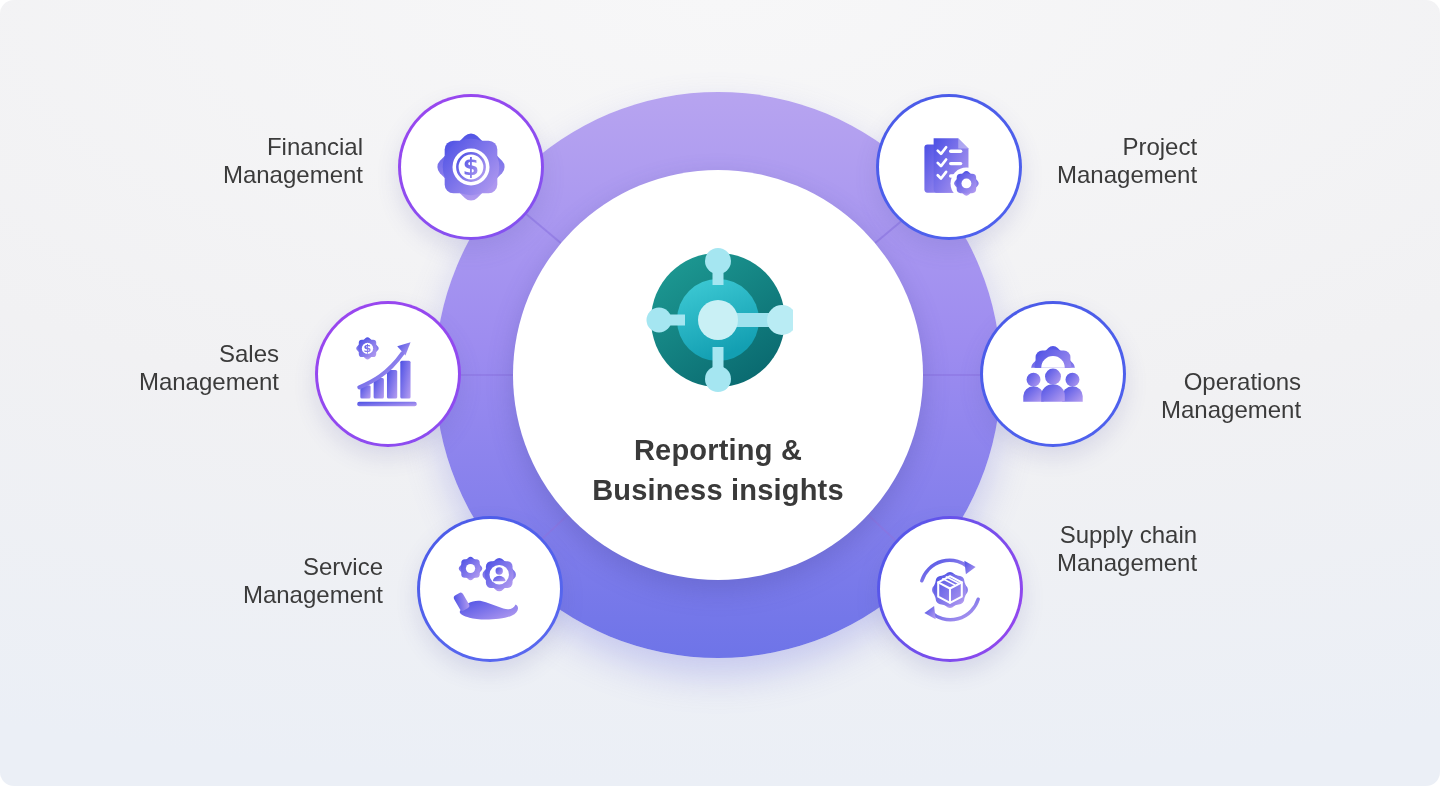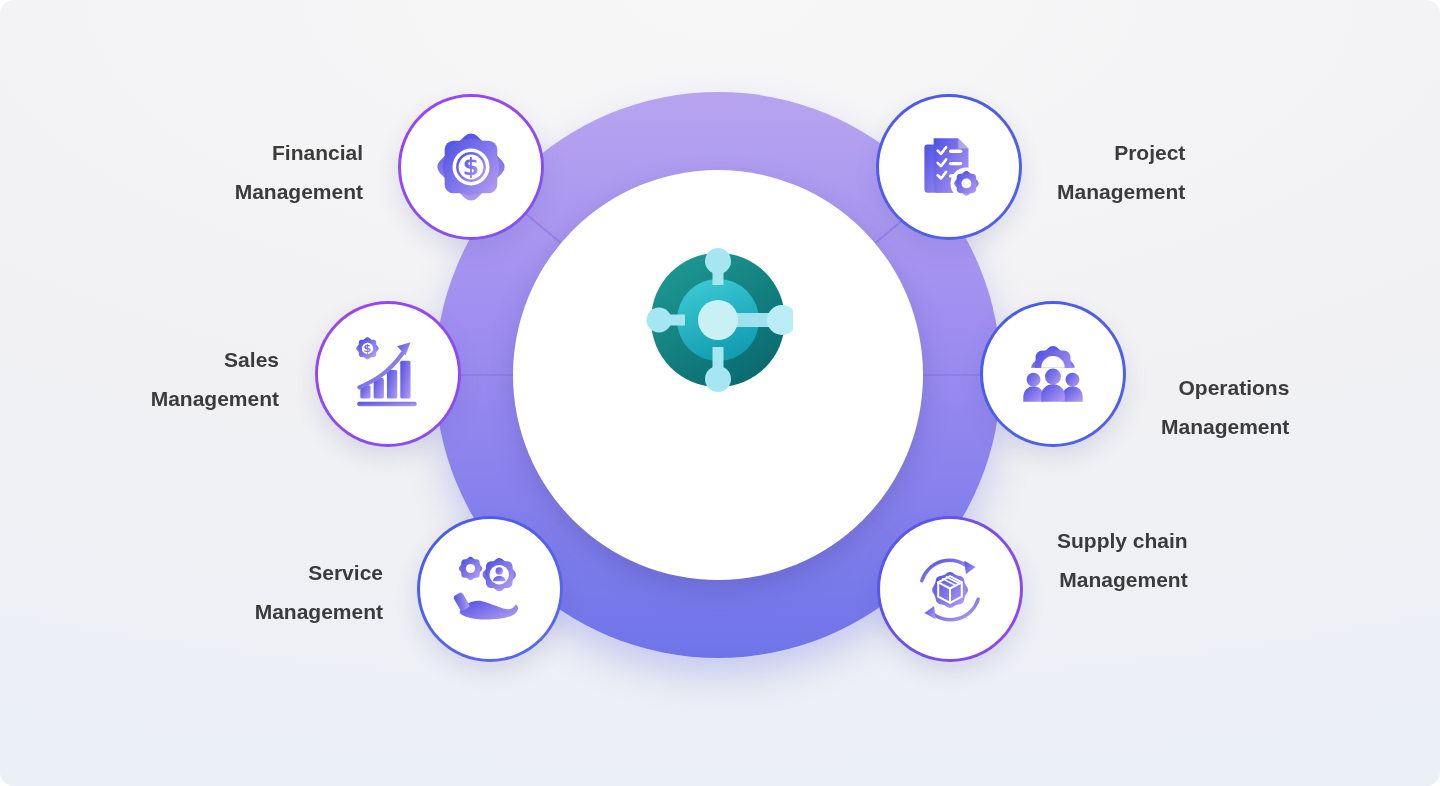"Financial" .label { font-size: 21px -> 24px; font-weight: 700 -> 400; line-height: 39px -> 28px }
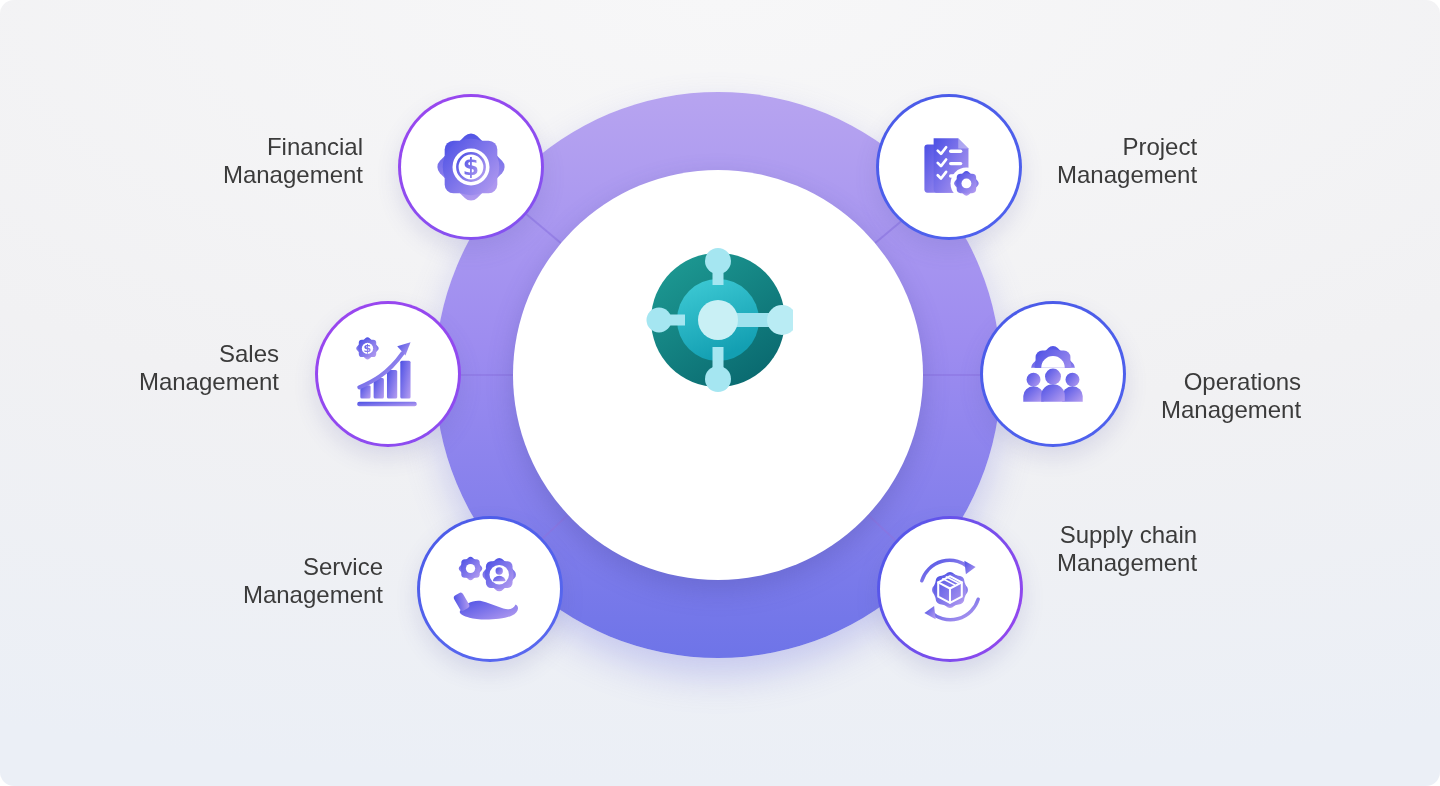"Reporting &" div.center-title { html: none -> <div>Reporting &amp; Business insights</div> }
